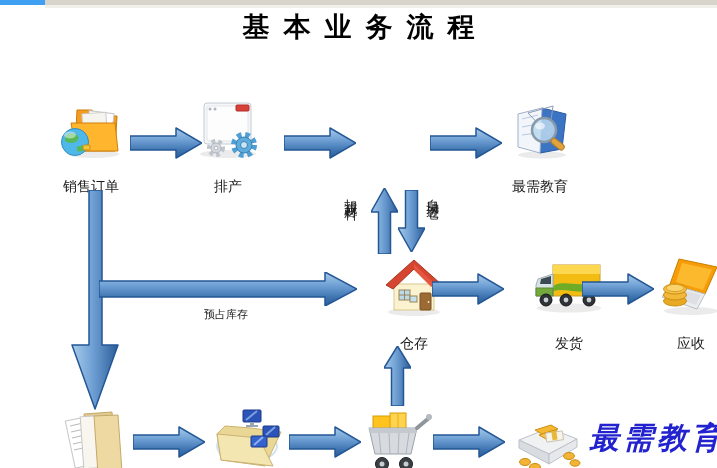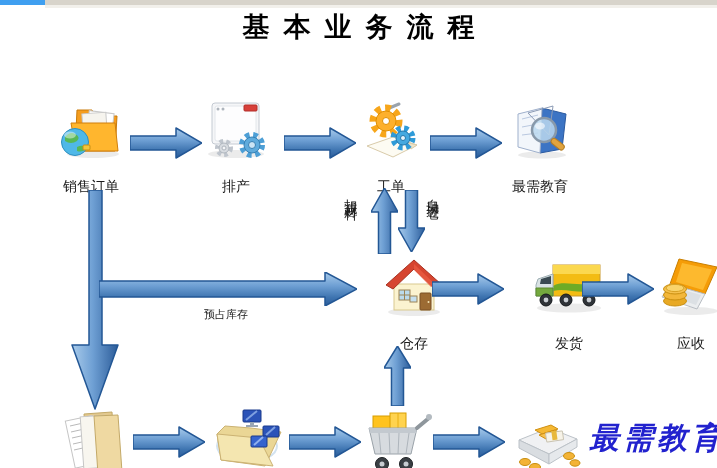"排产" div.node { left: 196px -> 188px }
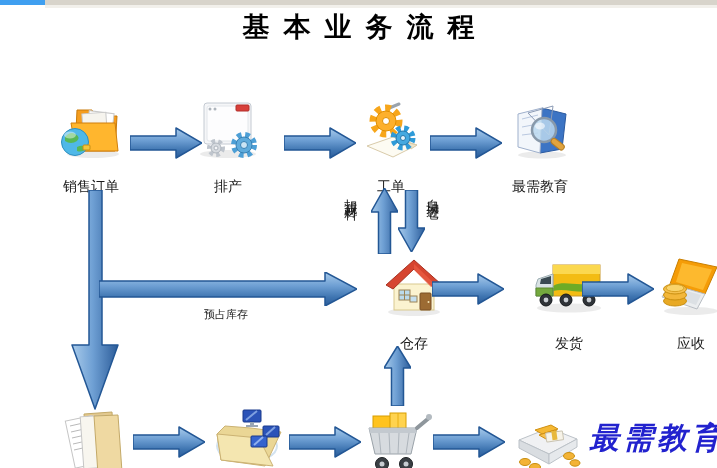"工单" div.node { html: <div> <svg> <path></path> <path></path> <line></line> <circle></circle> <circle></circle> <circle></circle> <circle></circle> <circle></circle> <circle></circle> </svg> <div>工单</div> </div> -> none }
